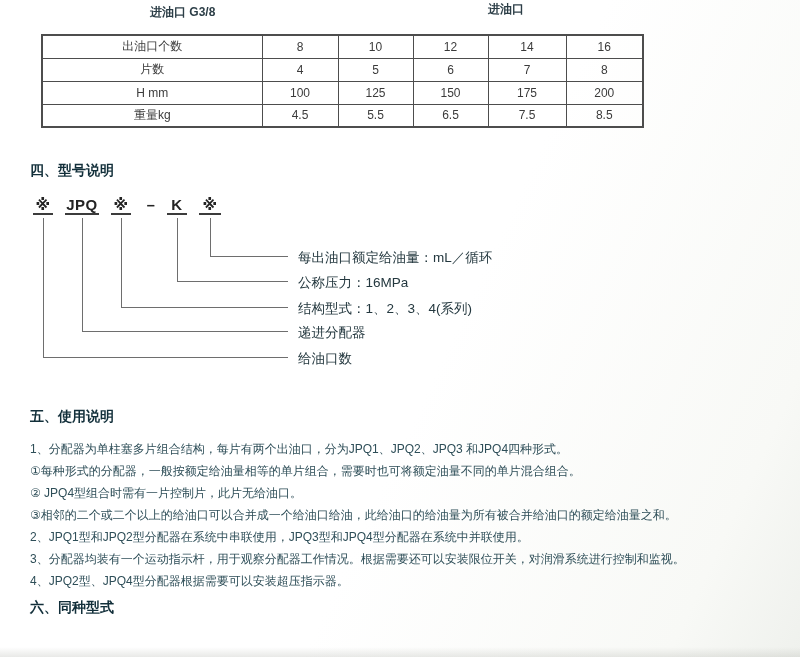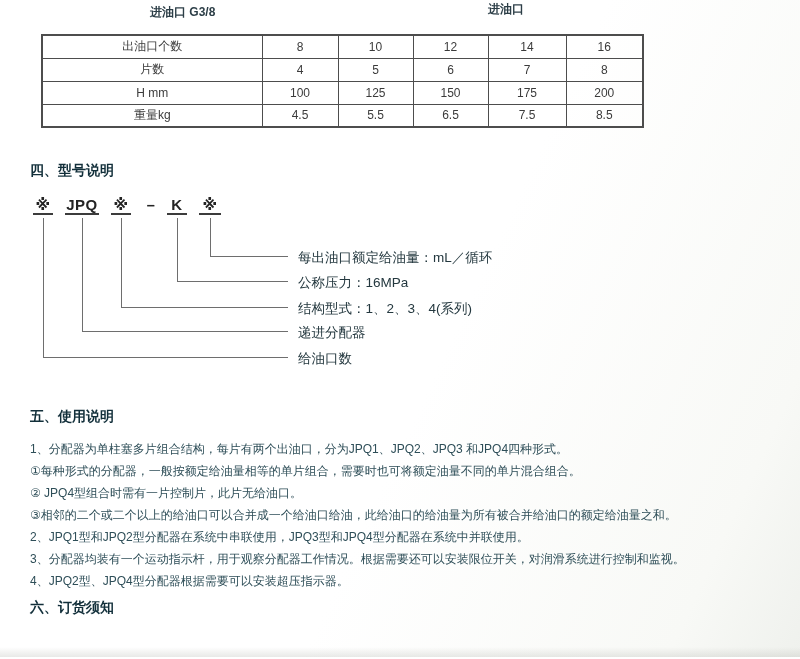"六、订货须知" div.sec-heading { text: 订货须知 -> 同种型式 }
